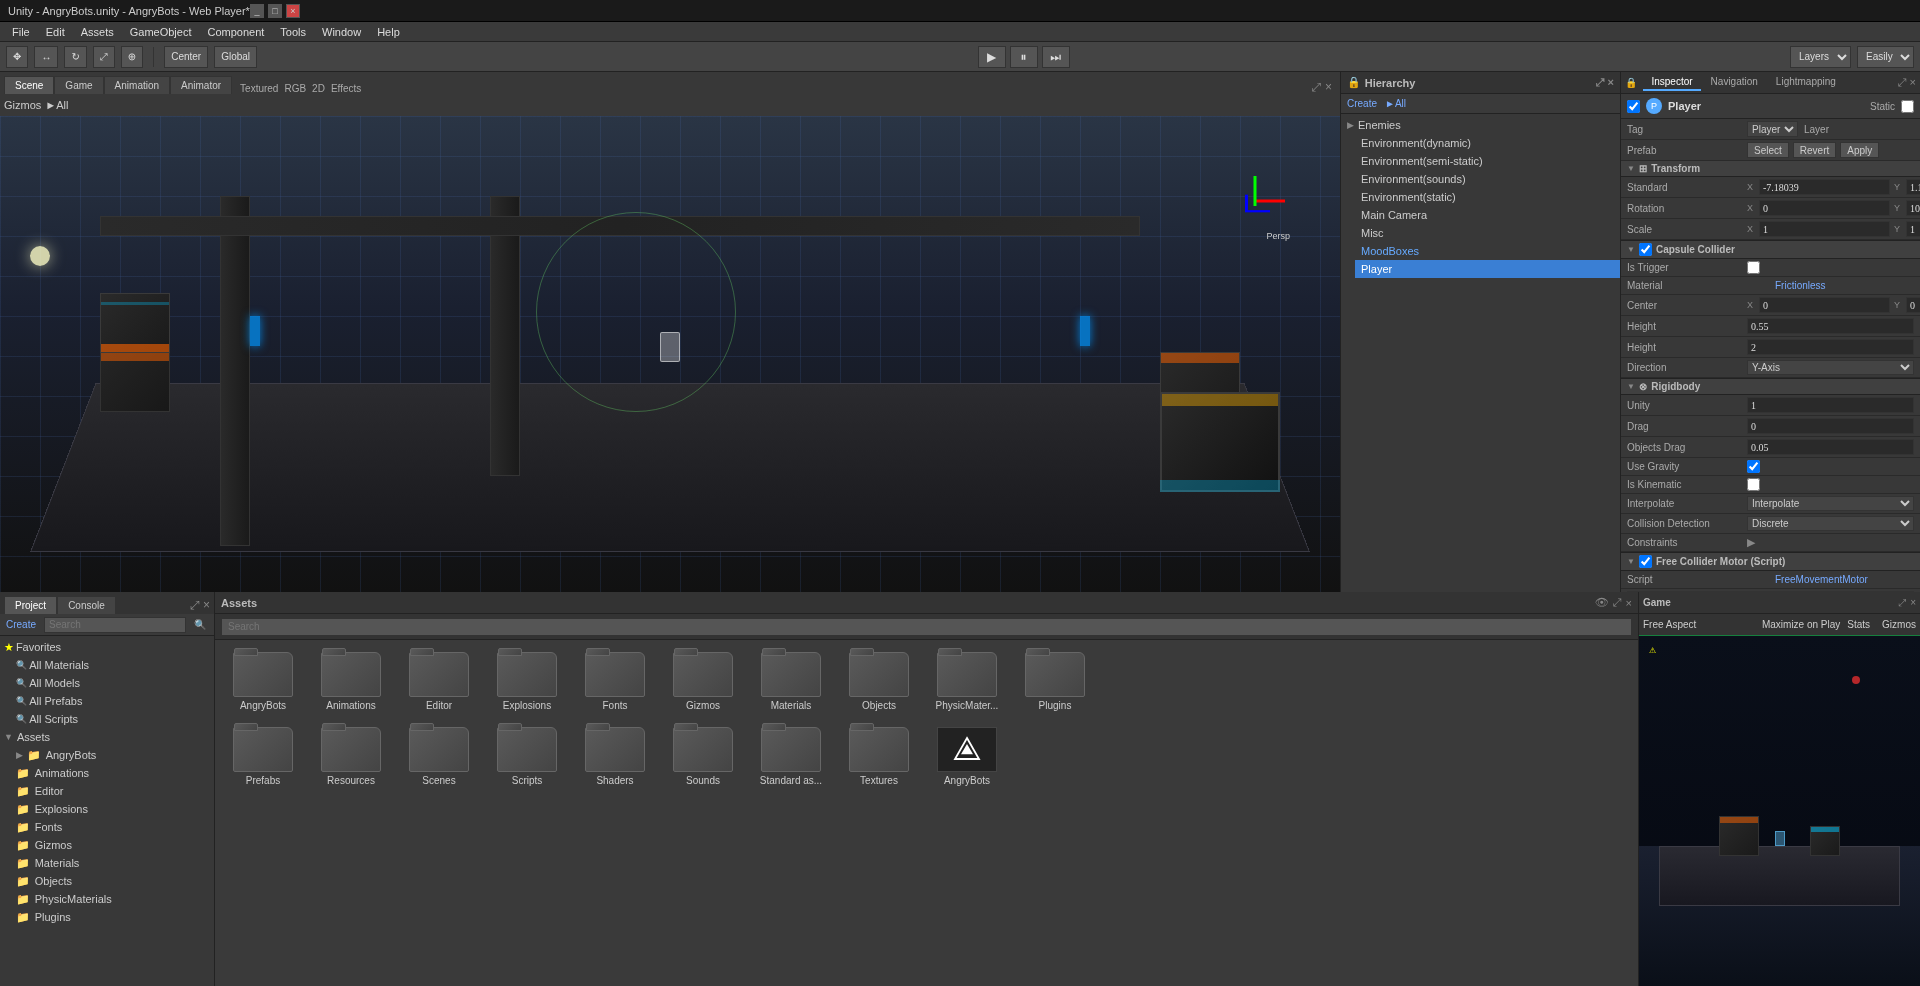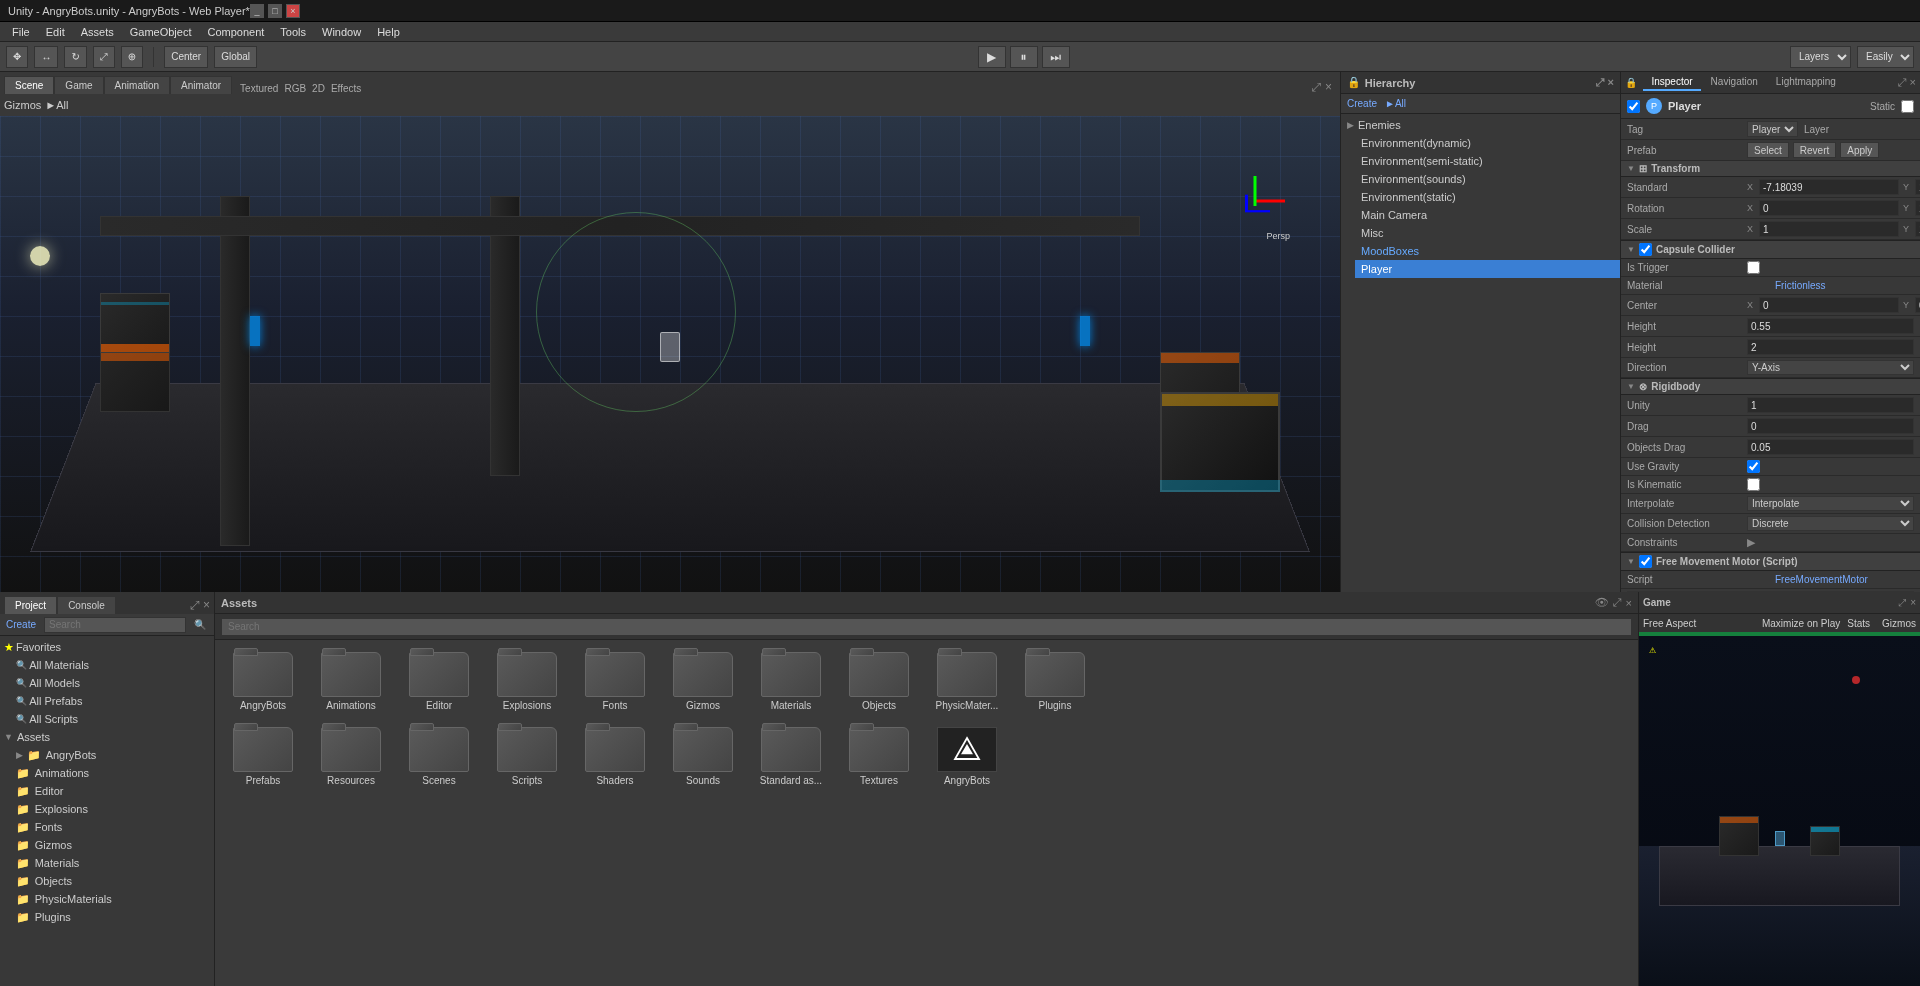"-7.18039" .insp-xyz-val { font-family: none -> Liberation Serif, serif }
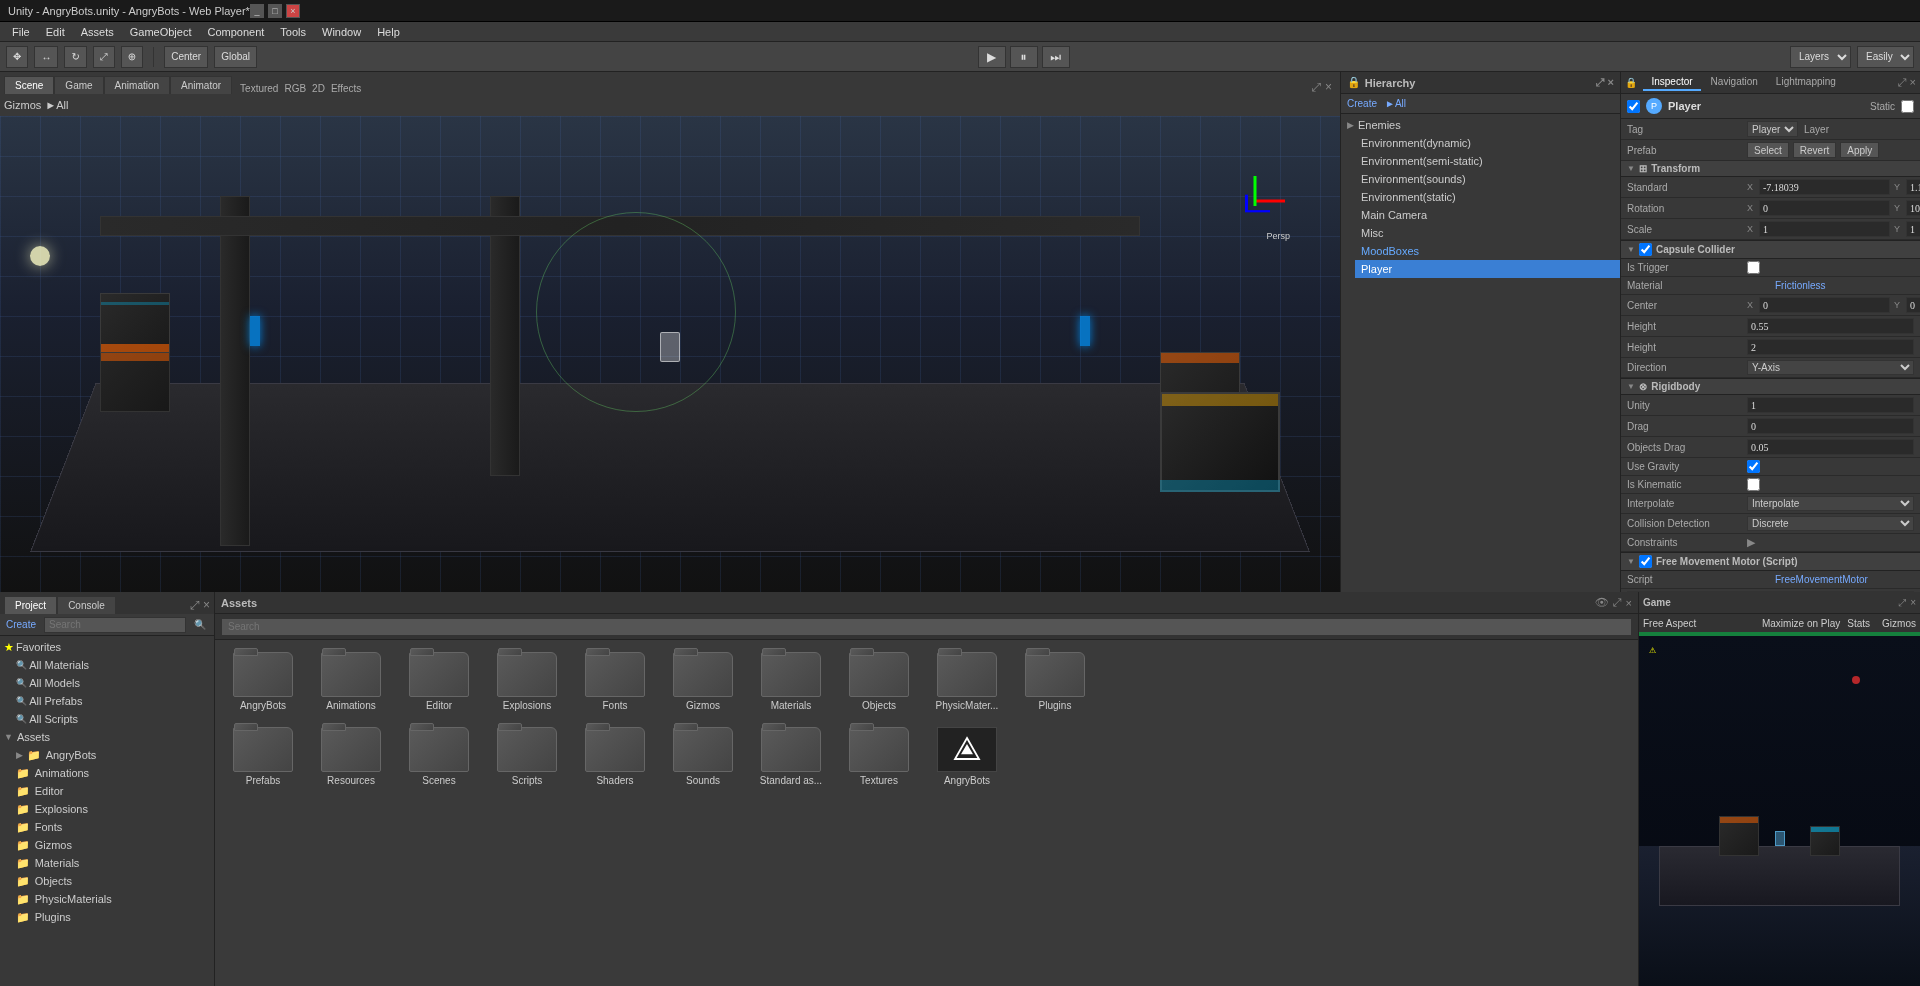"Free Movement Motor (Script)" span { text: Movement -> Collider }
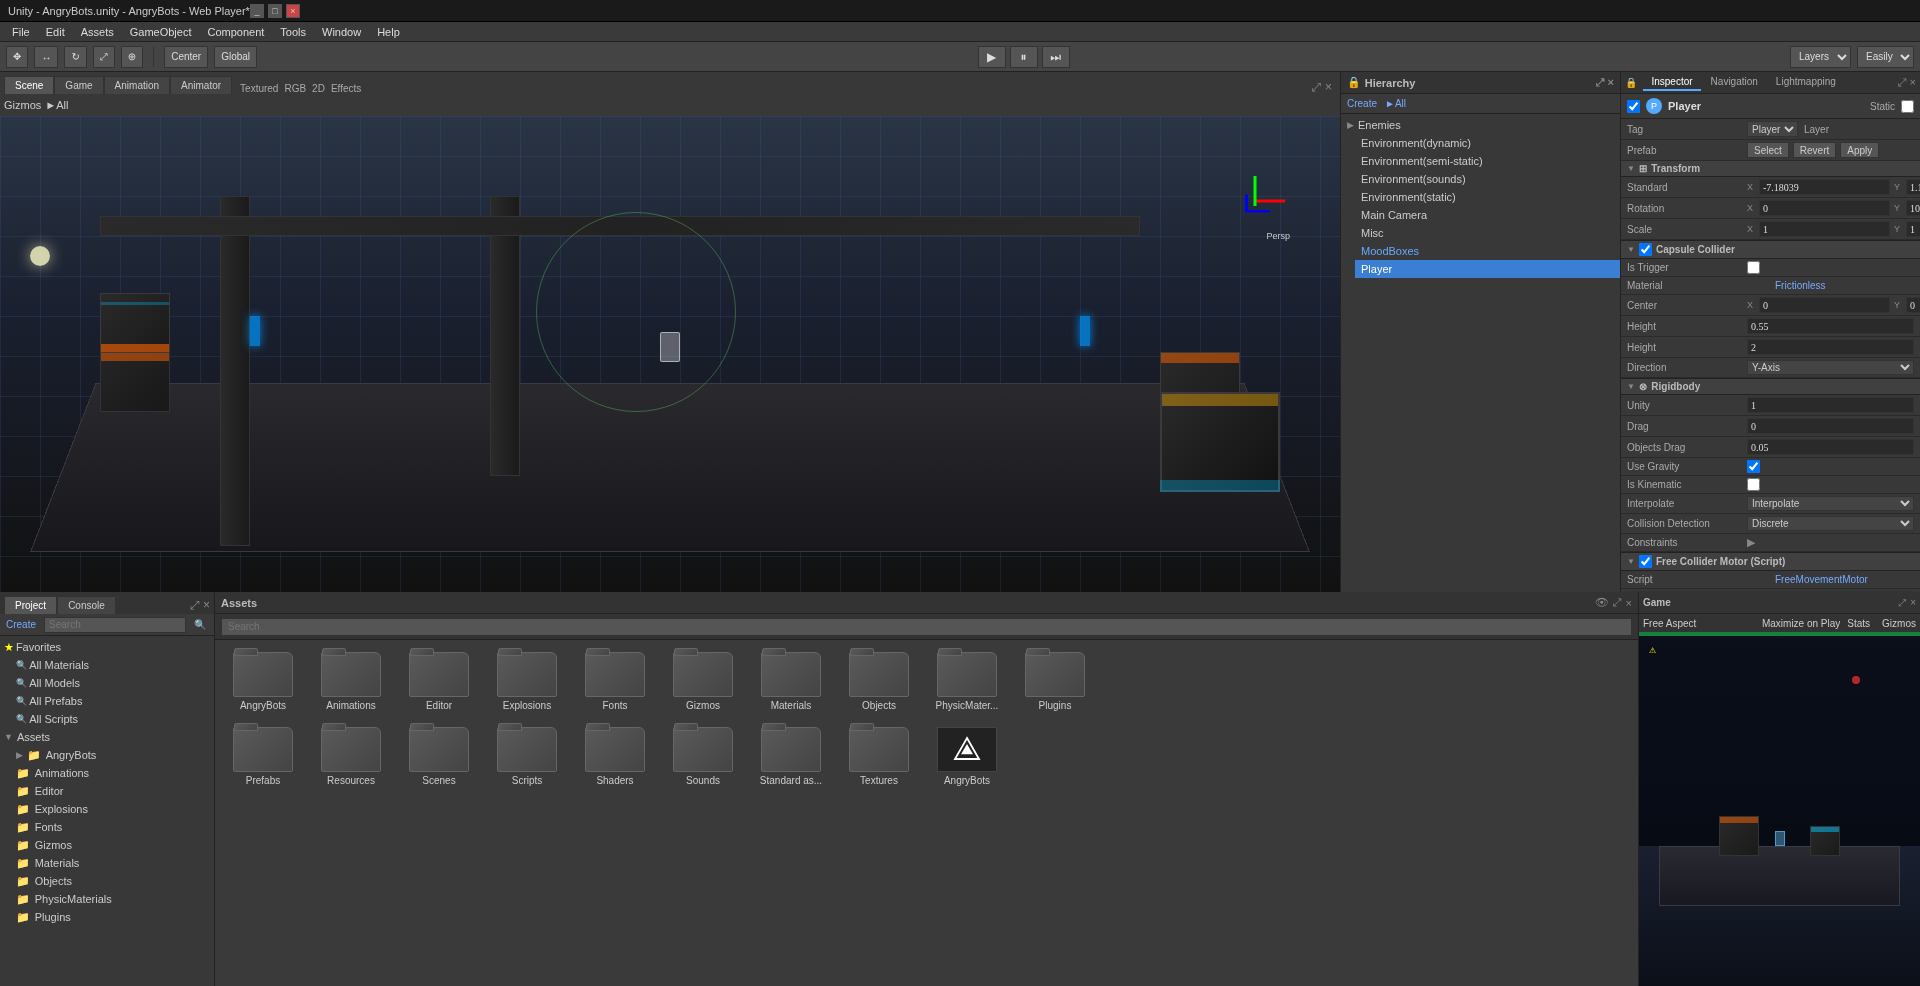"Free Aspect" div.game-toolbar { border-bottom: 4px solid #15803d -> 1px solid #15803d }
